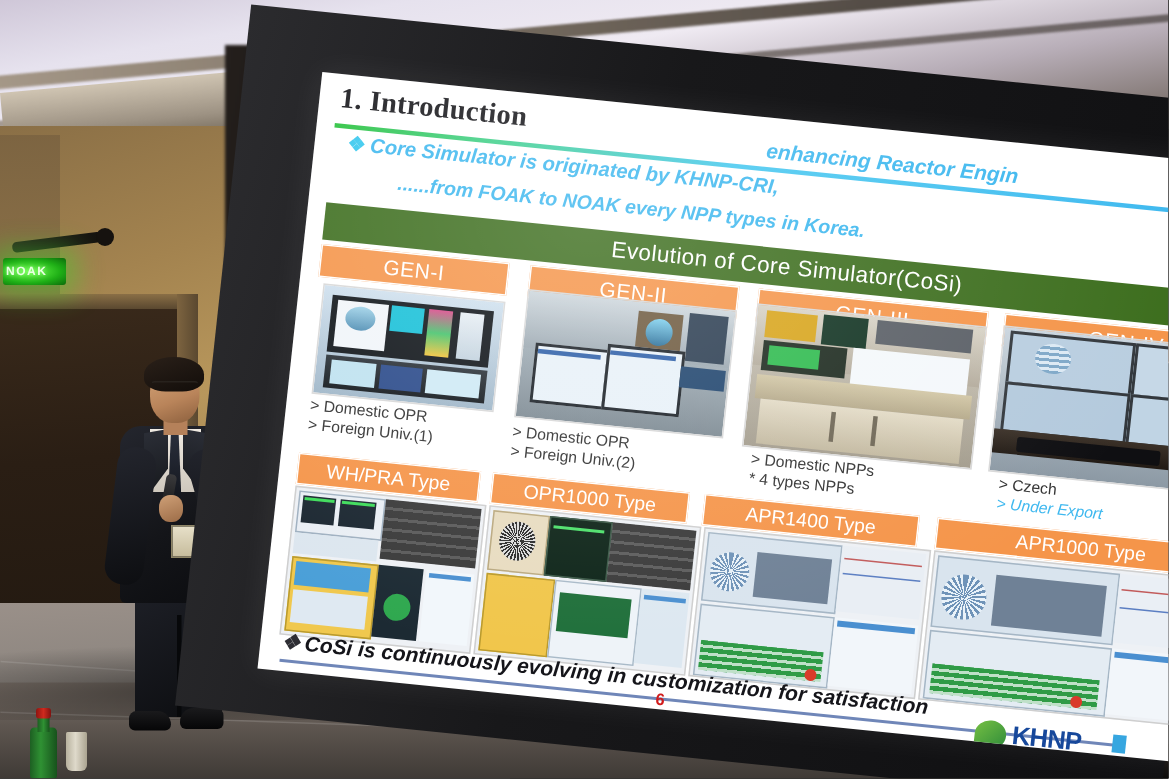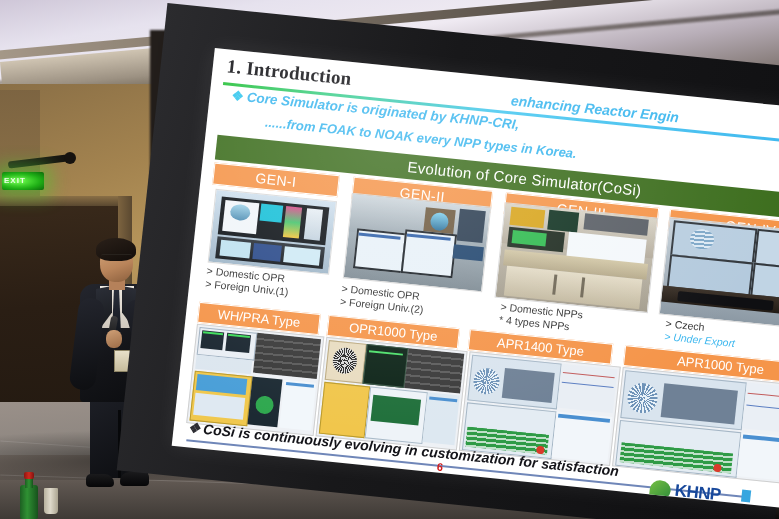"EXIT" div.exit-text { text: EXIT -> NOAK }
